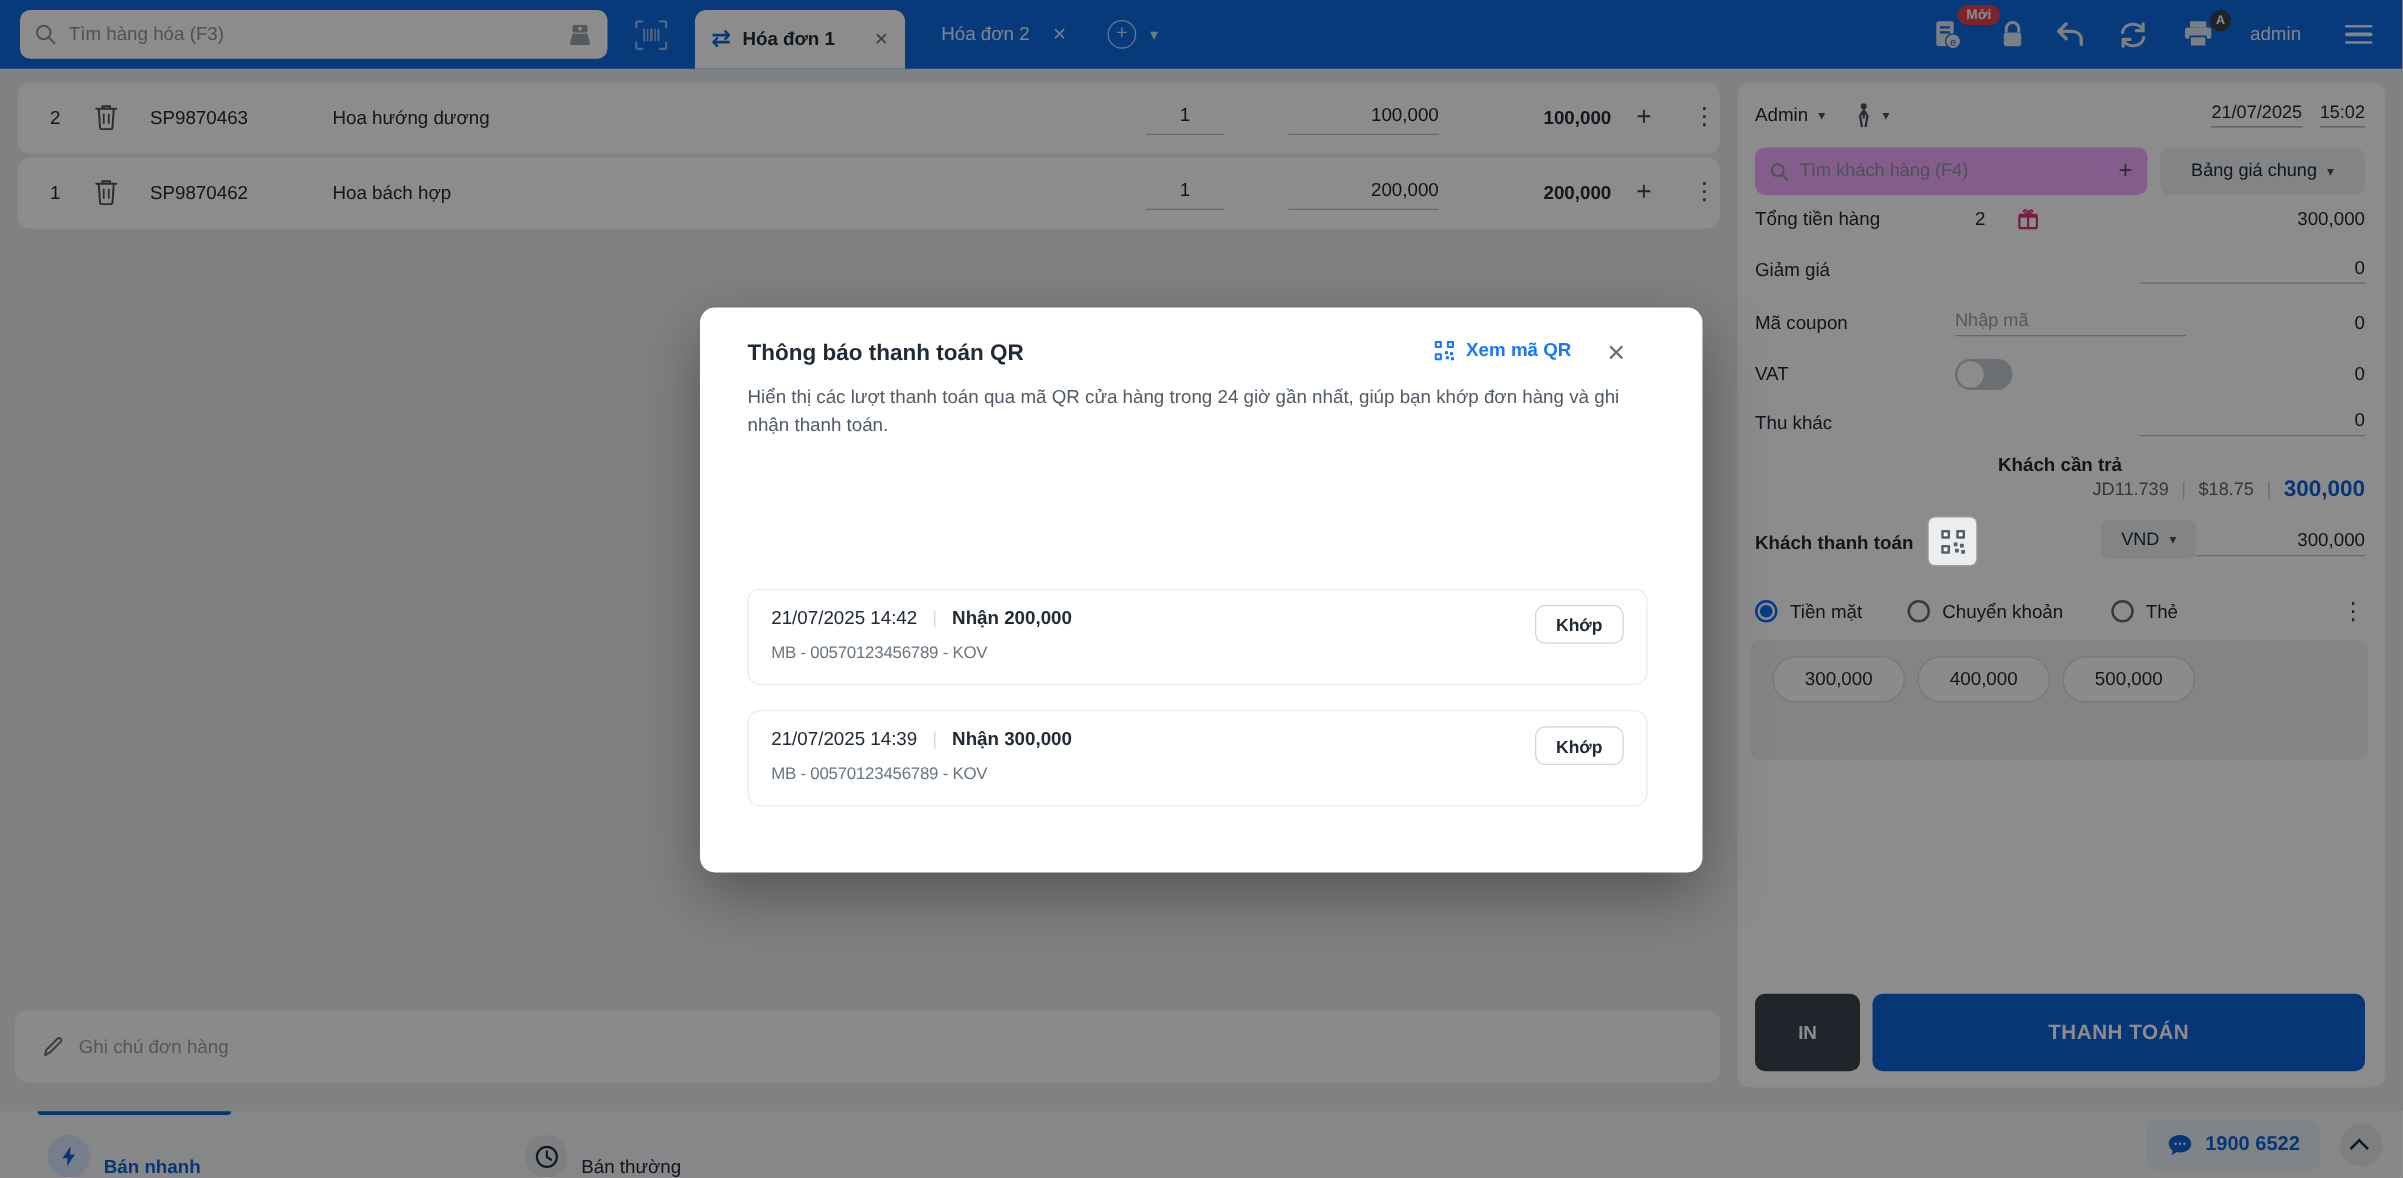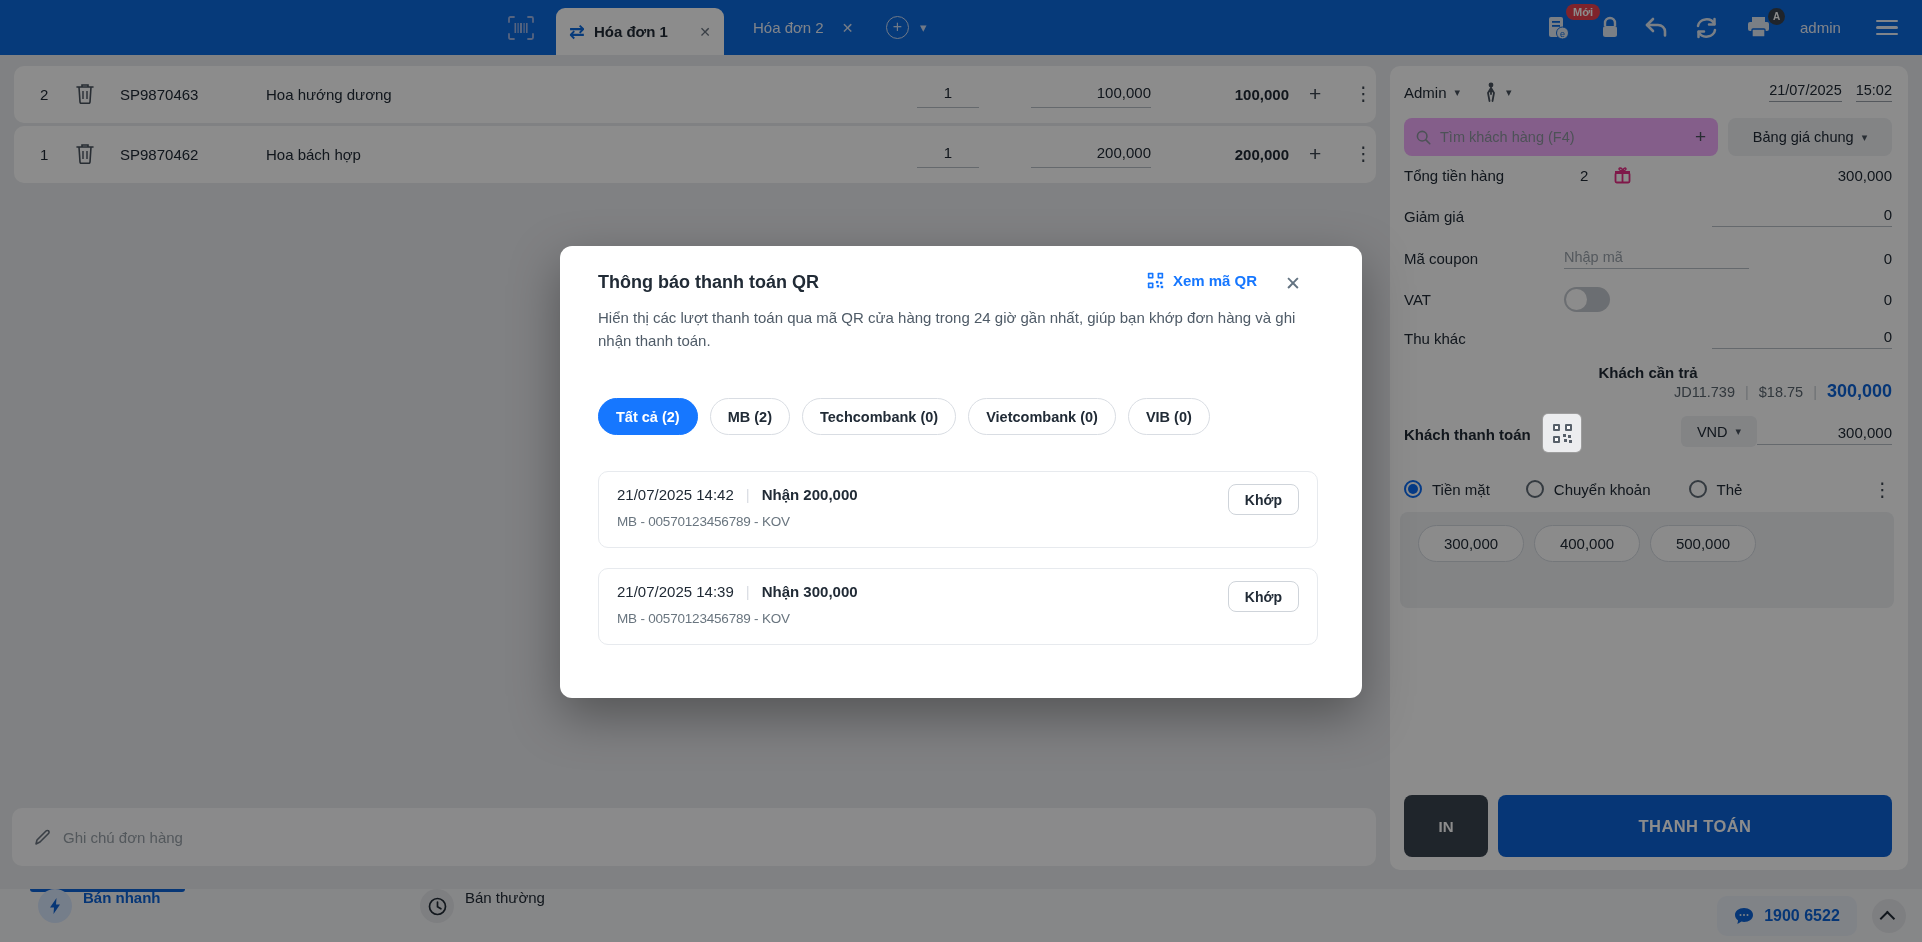"Tìm hàng hóa (F3)" div.searchbox { html: none -> <div> <span> <svg> <circle></circle> <line></line> </svg> </span> <input> <span> <svg> <rect></rect> <circle></circle> <path></path> </svg> </span> </div> }
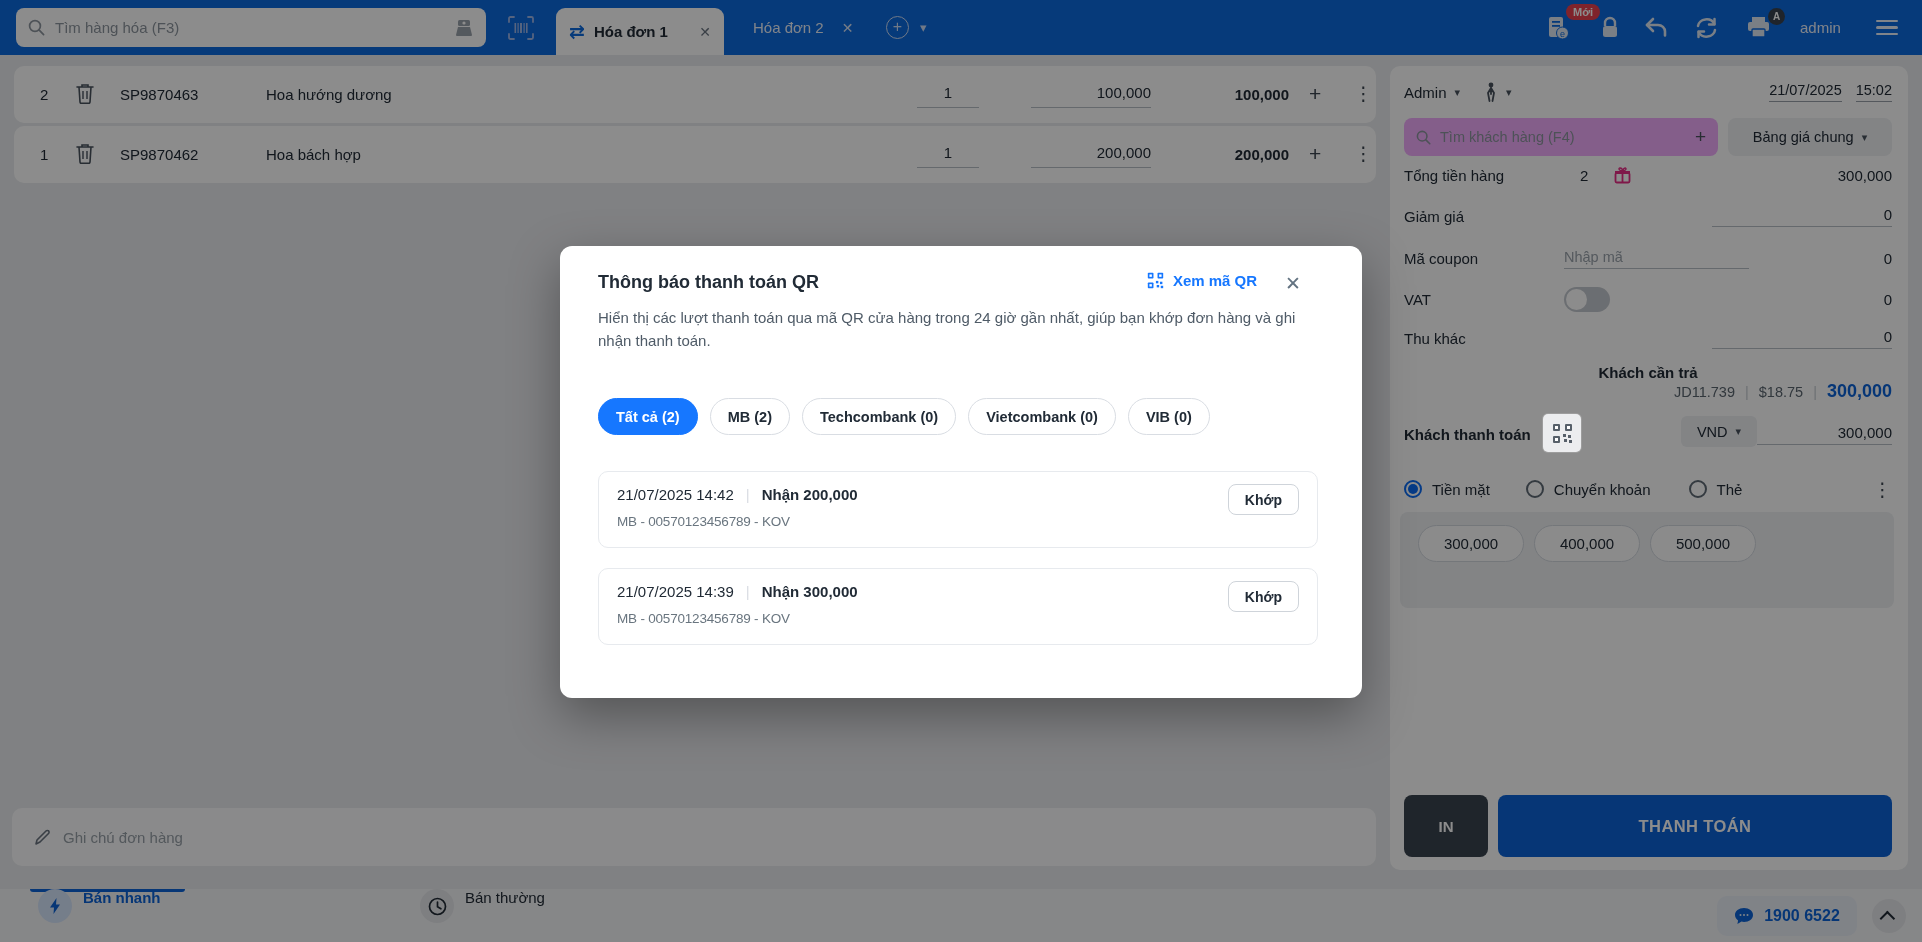"Tất cả (2)" div.m-chips { html: <div> <div>Tất cả (2)</div> <div>MB (2)</div> <div>Techcombank (0)</div> <div>Vietcombank (0)</div> <div>VIB (0)</div> </div> -> none }
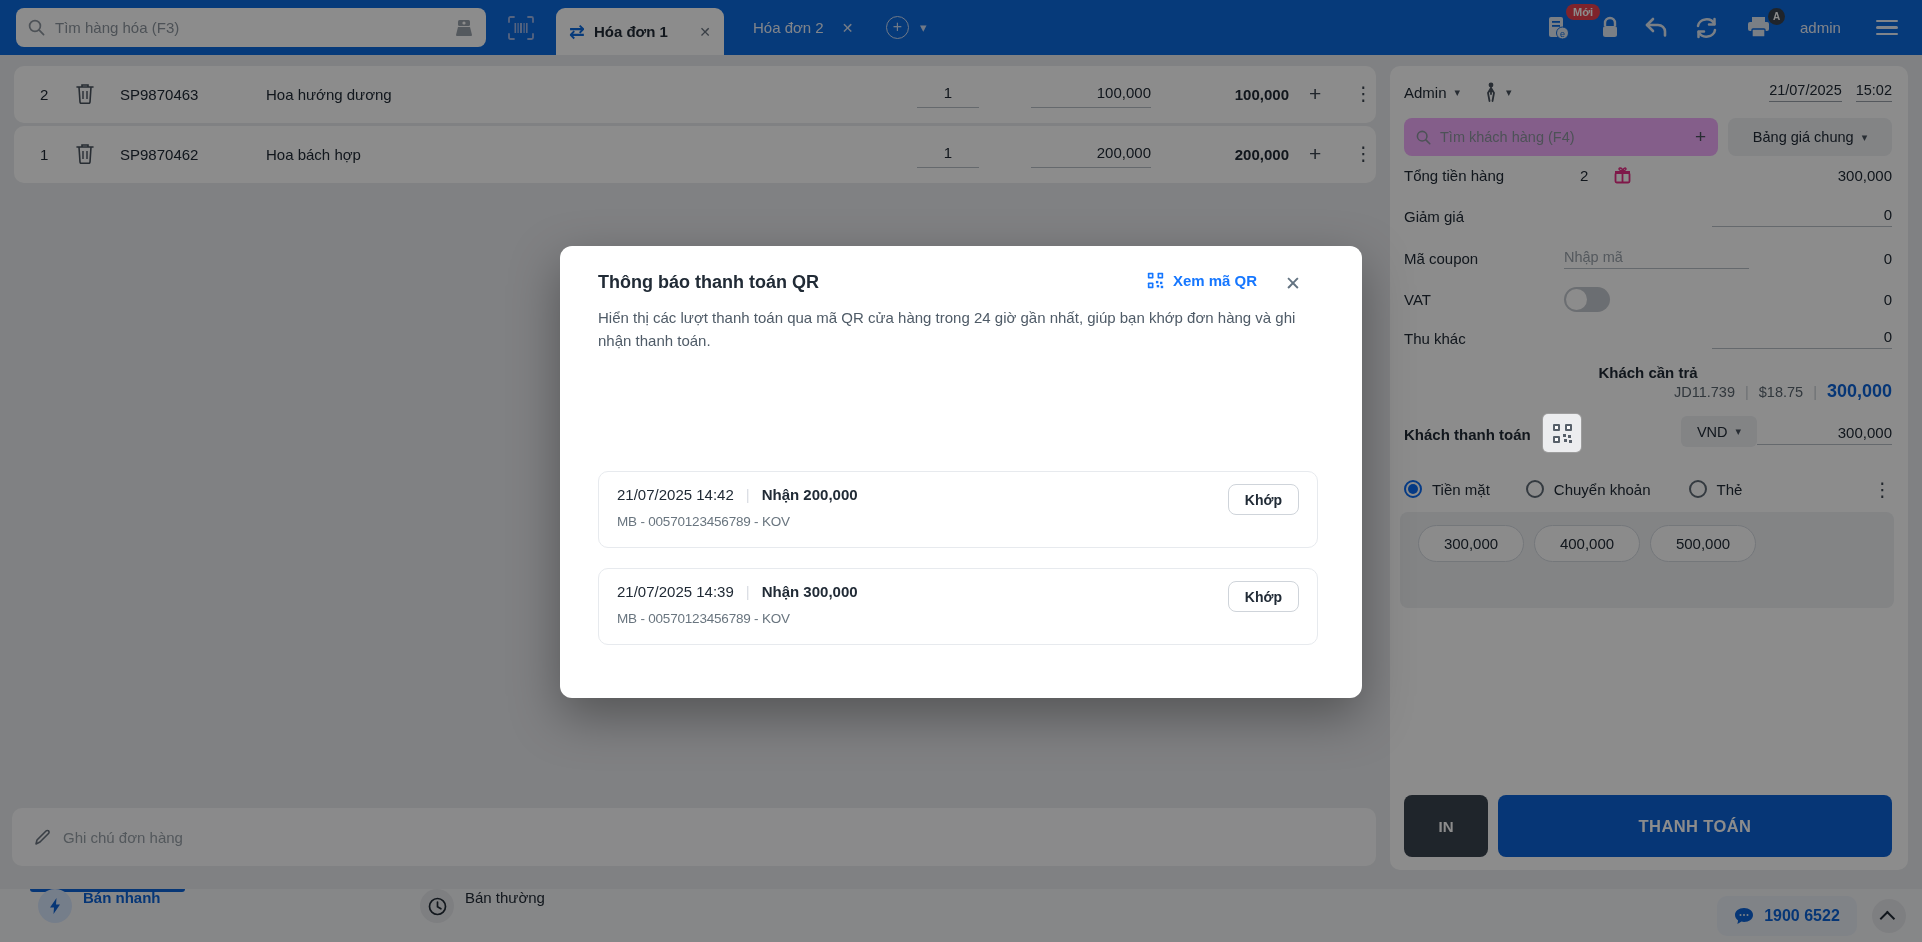"Bán nhanh" .fmode { align-items: flex-start -> flex-end }
